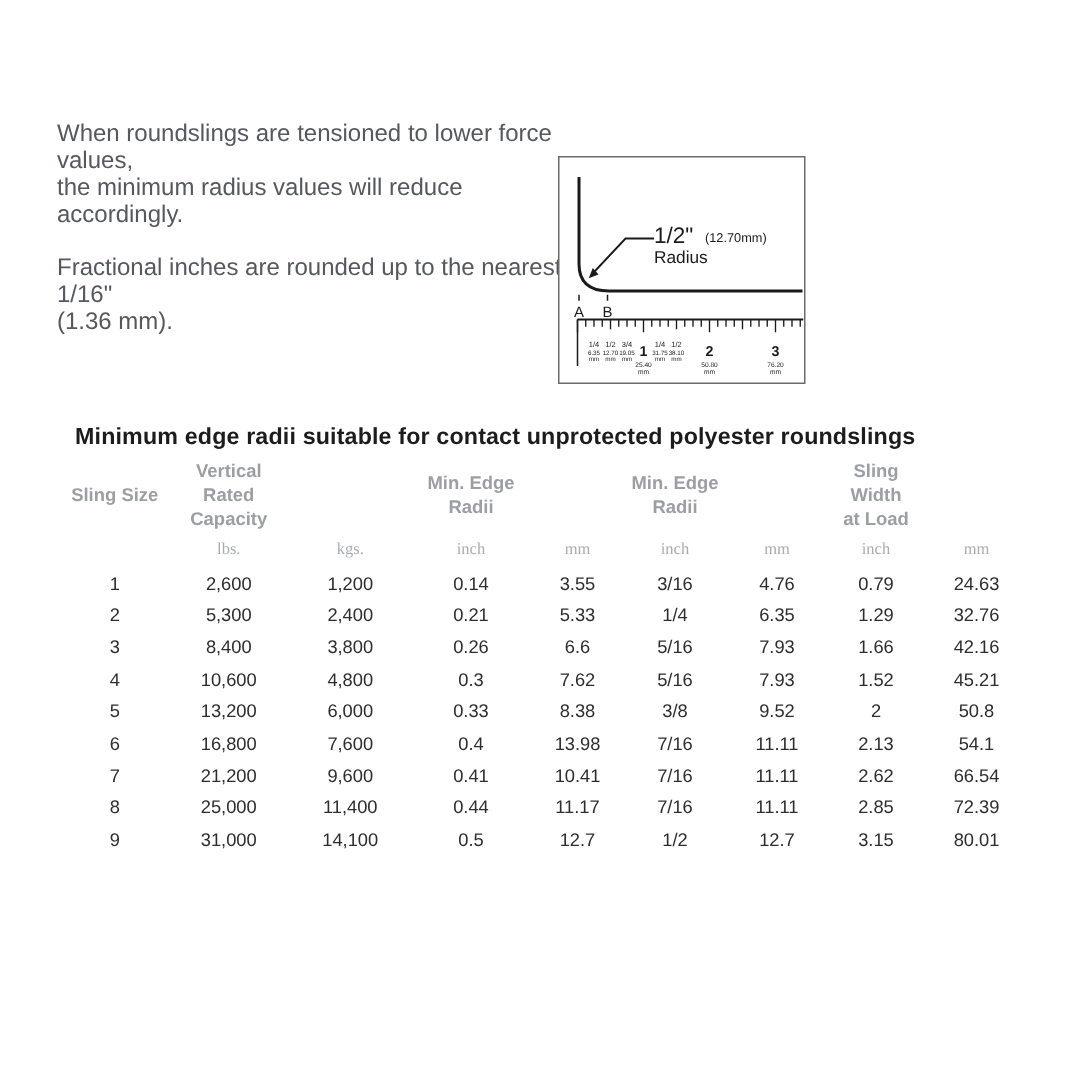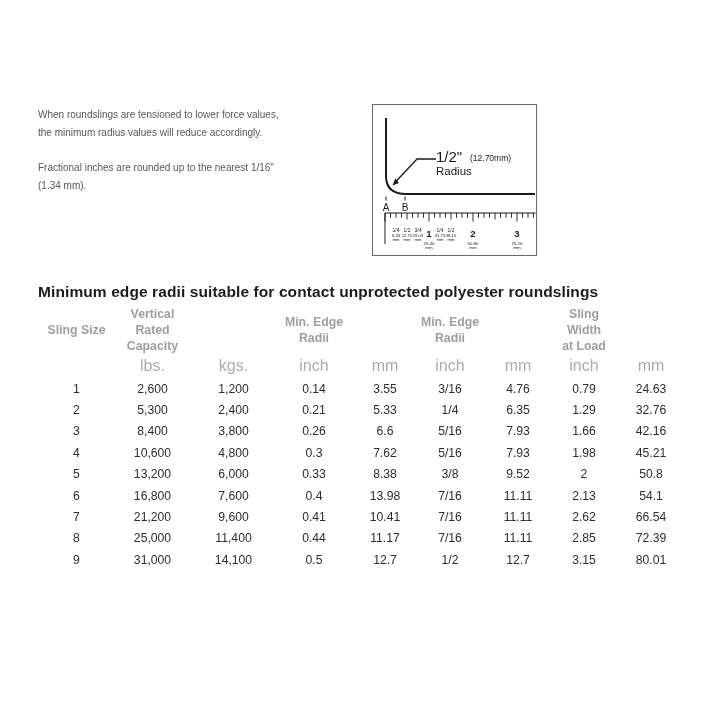"When roundslings are tensioned to" .intro { font-size: 10px -> 16px; top: 106px -> 81px }
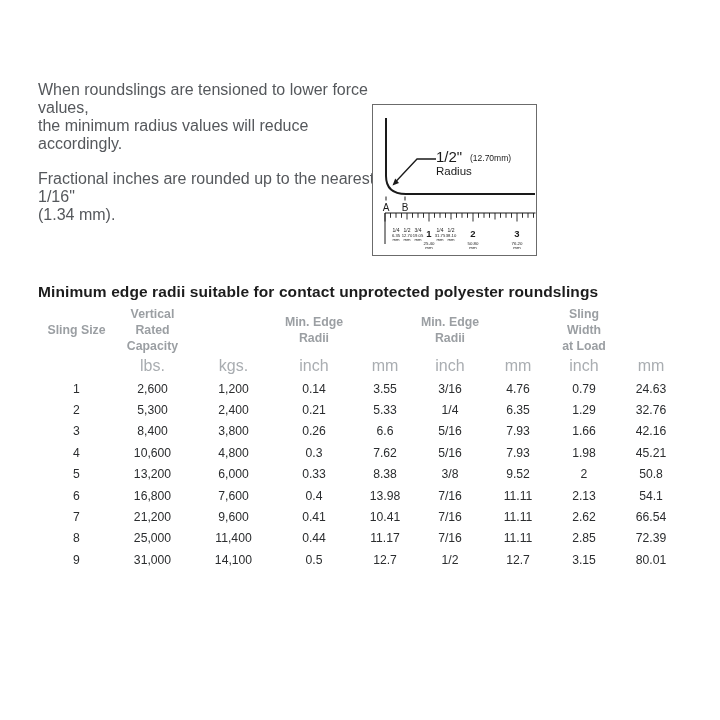"(1.34 mm)." span.ln { text: 1.34 -> 1.36 }
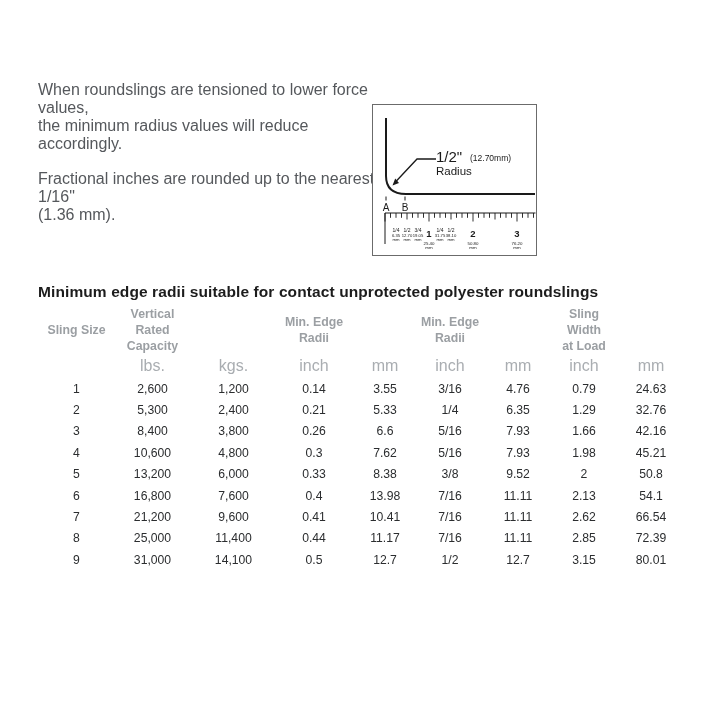"Minimum edge radii suitable for" .title { left: 38px -> 50px }
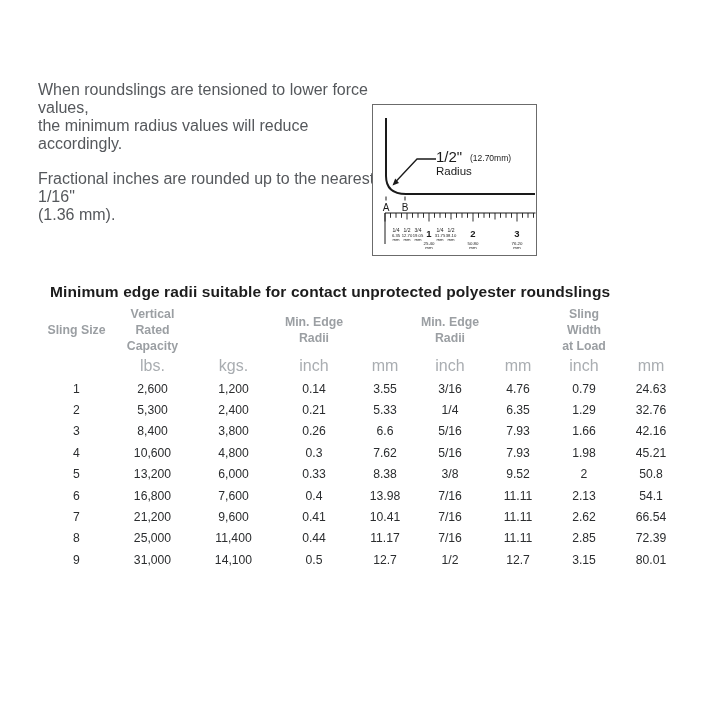"lbs." .sub-row th { font-family: none -> Liberation Serif, serif; font-size: 16px -> 11px }
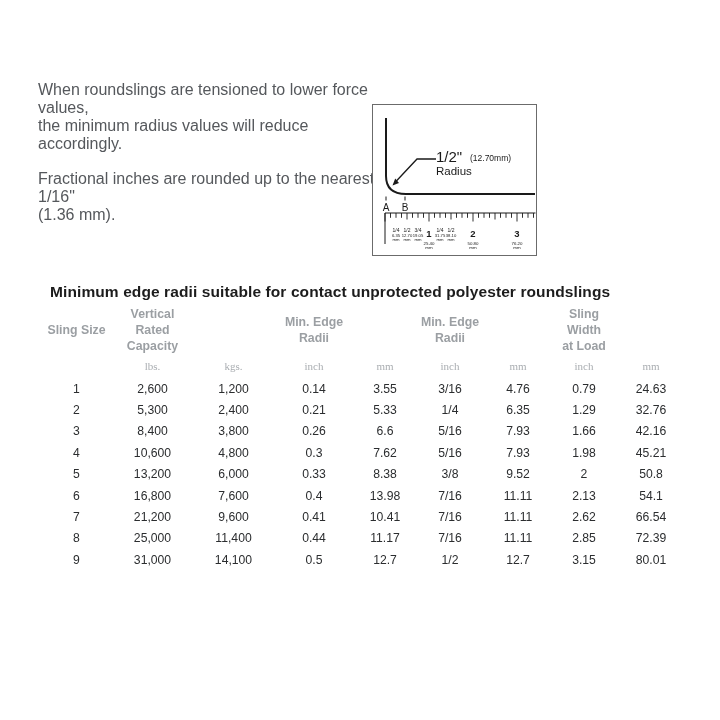"1.98" td { text: 1.98 -> 1.52 }
